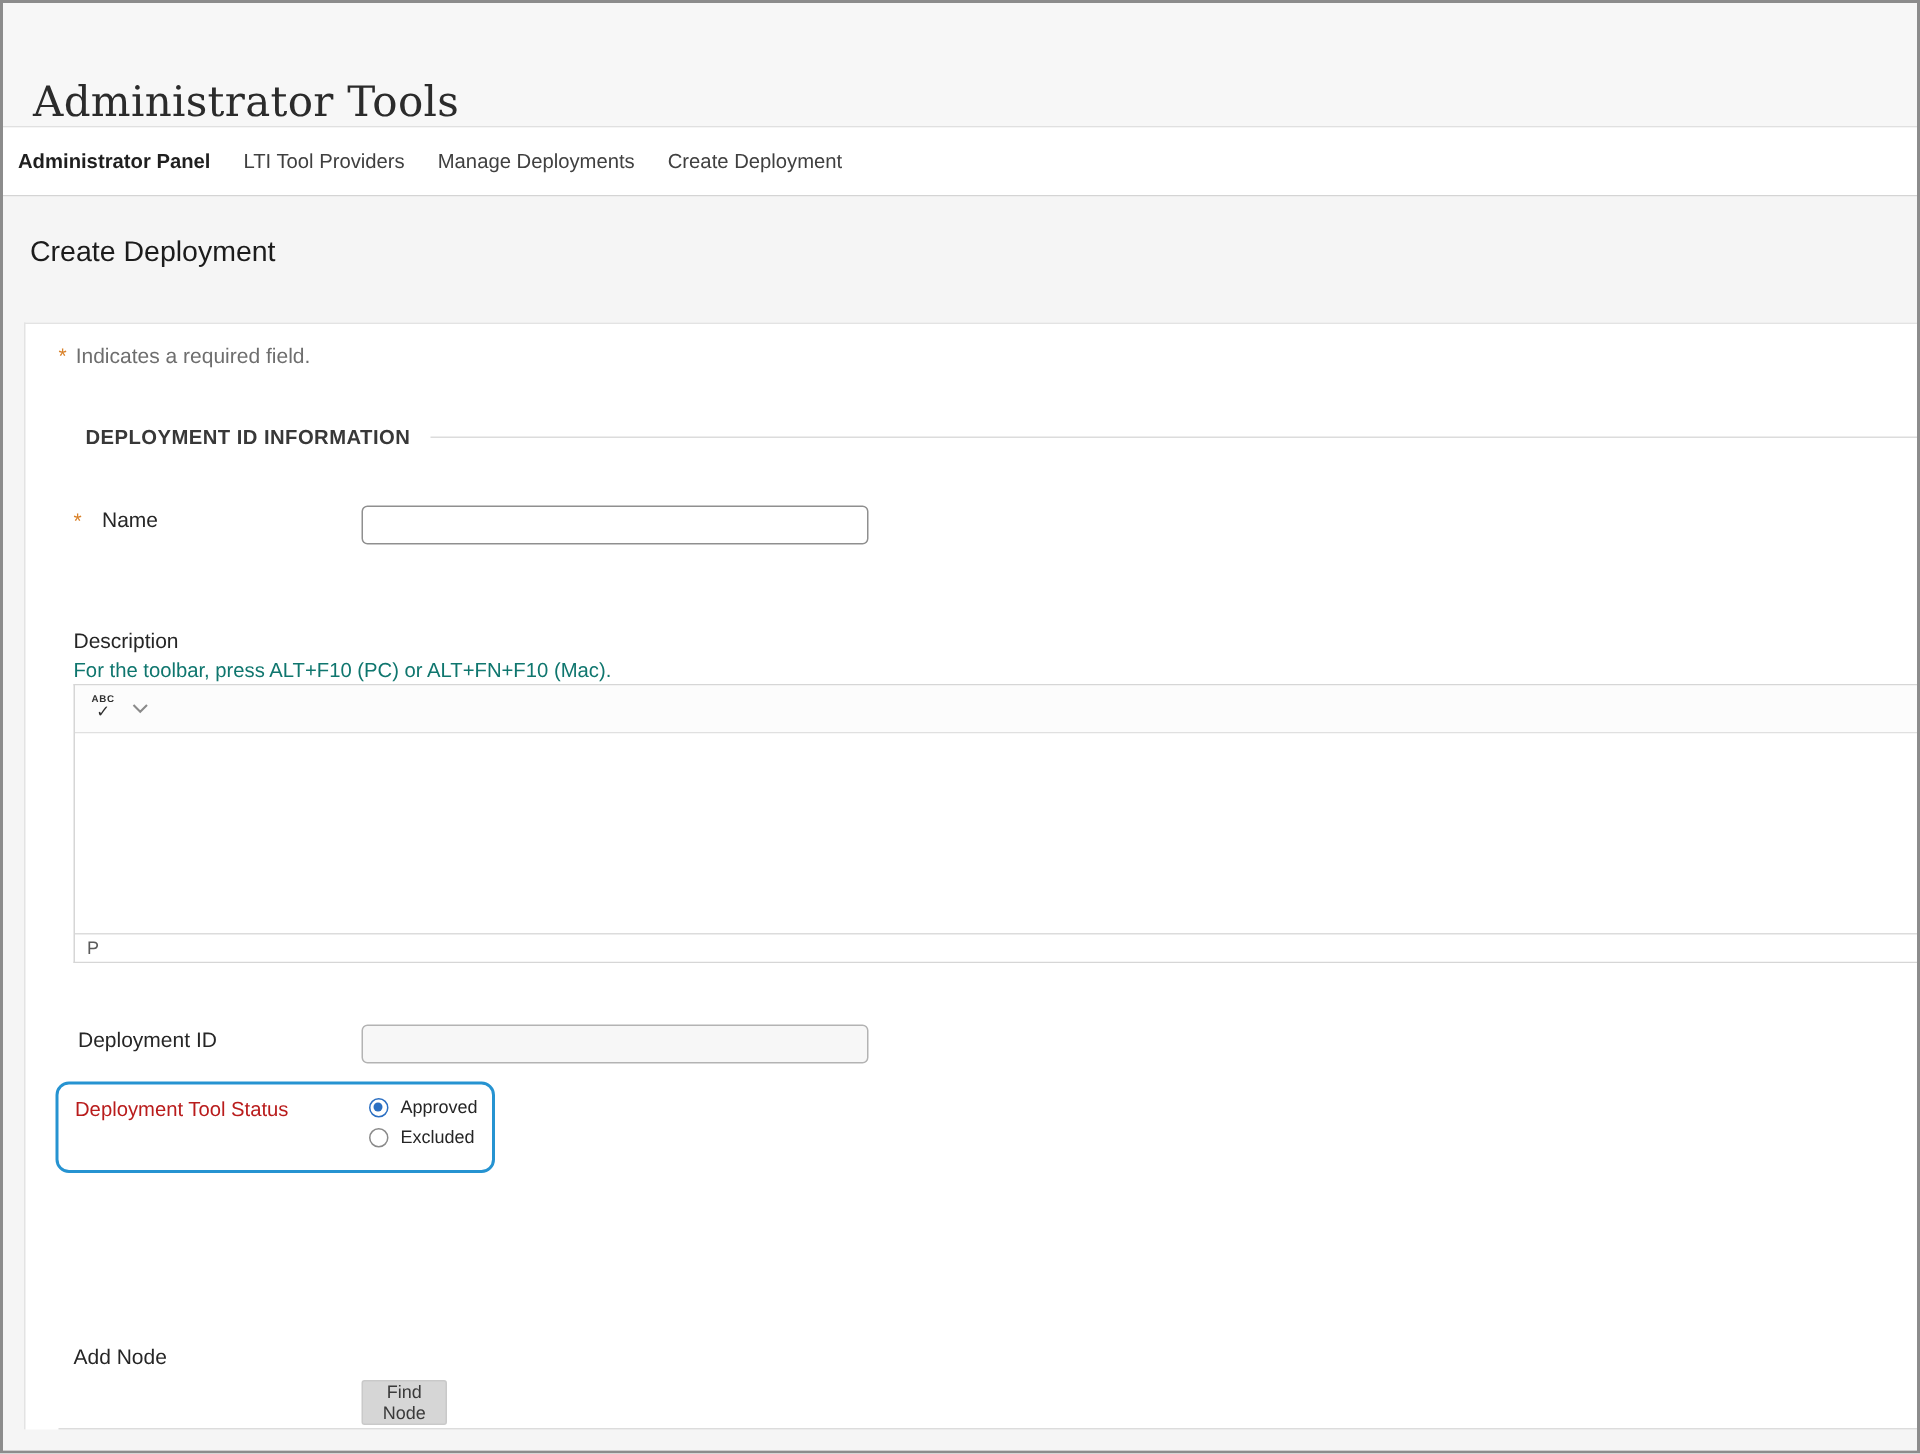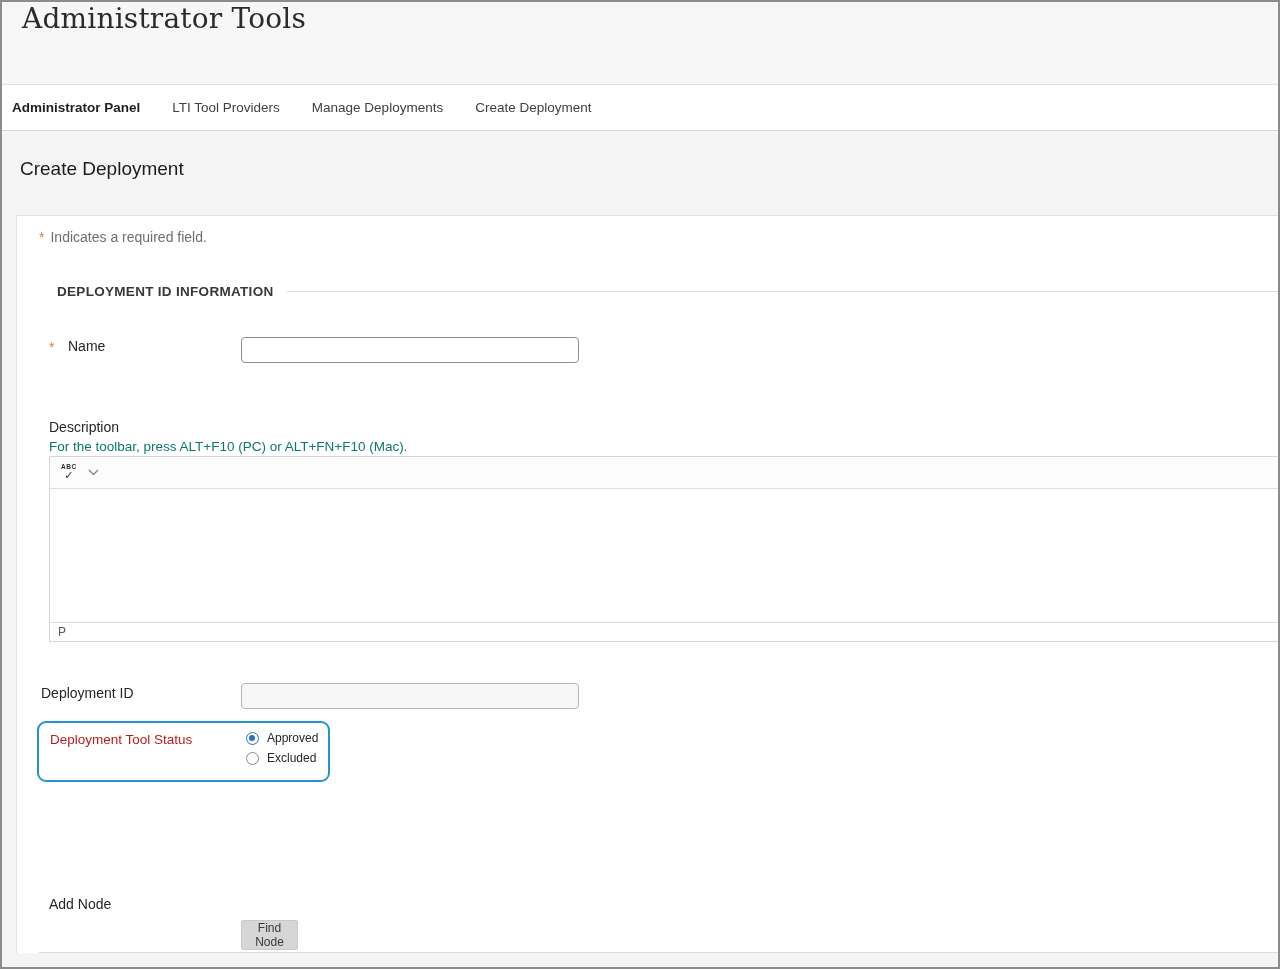"Administrator Tools" .app-header { align-items: flex-start -> flex-end }
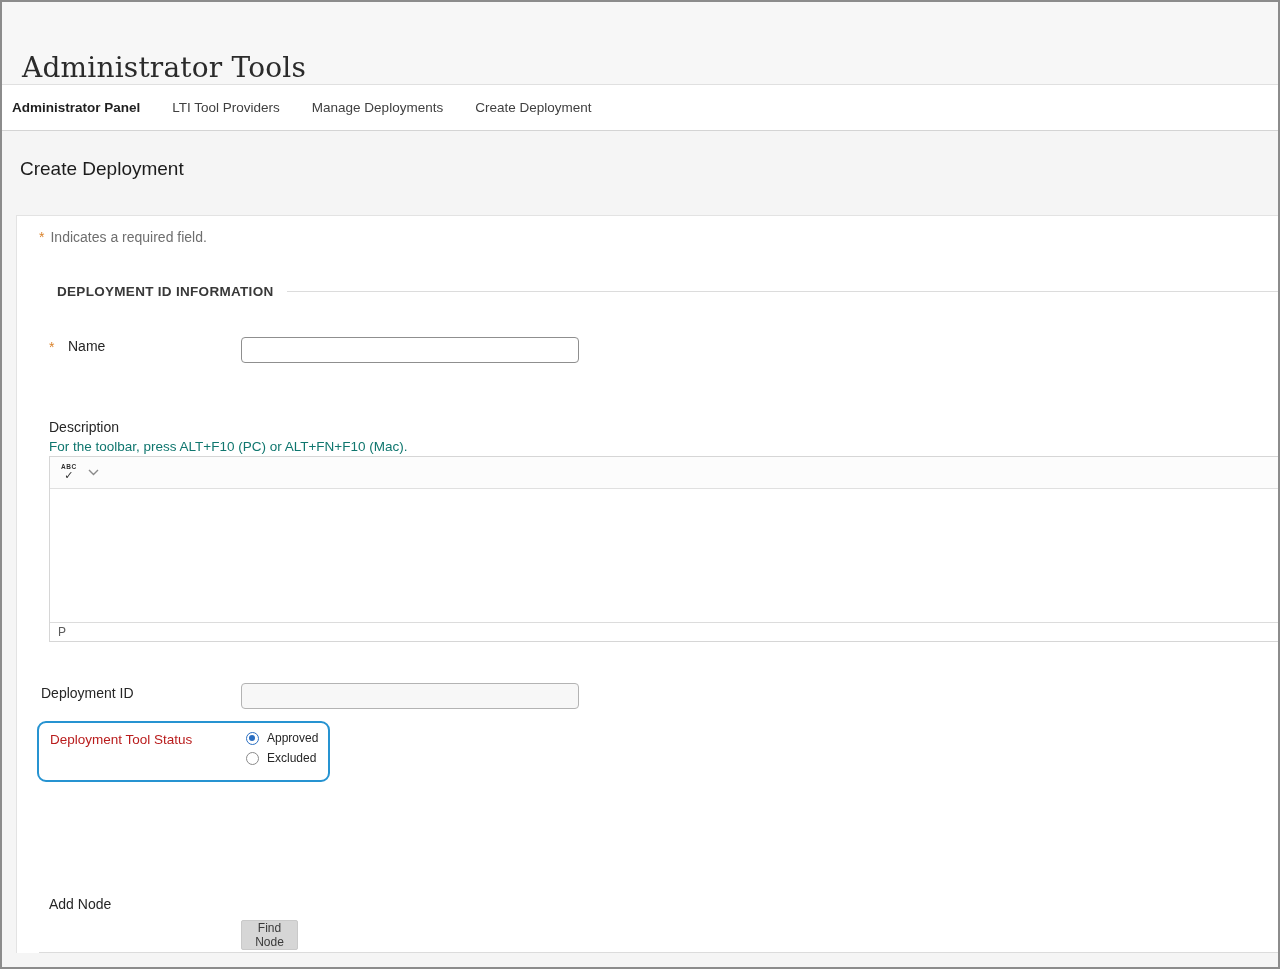"Administrator Panel" .crumb-bar { gap: 32px -> 22px }
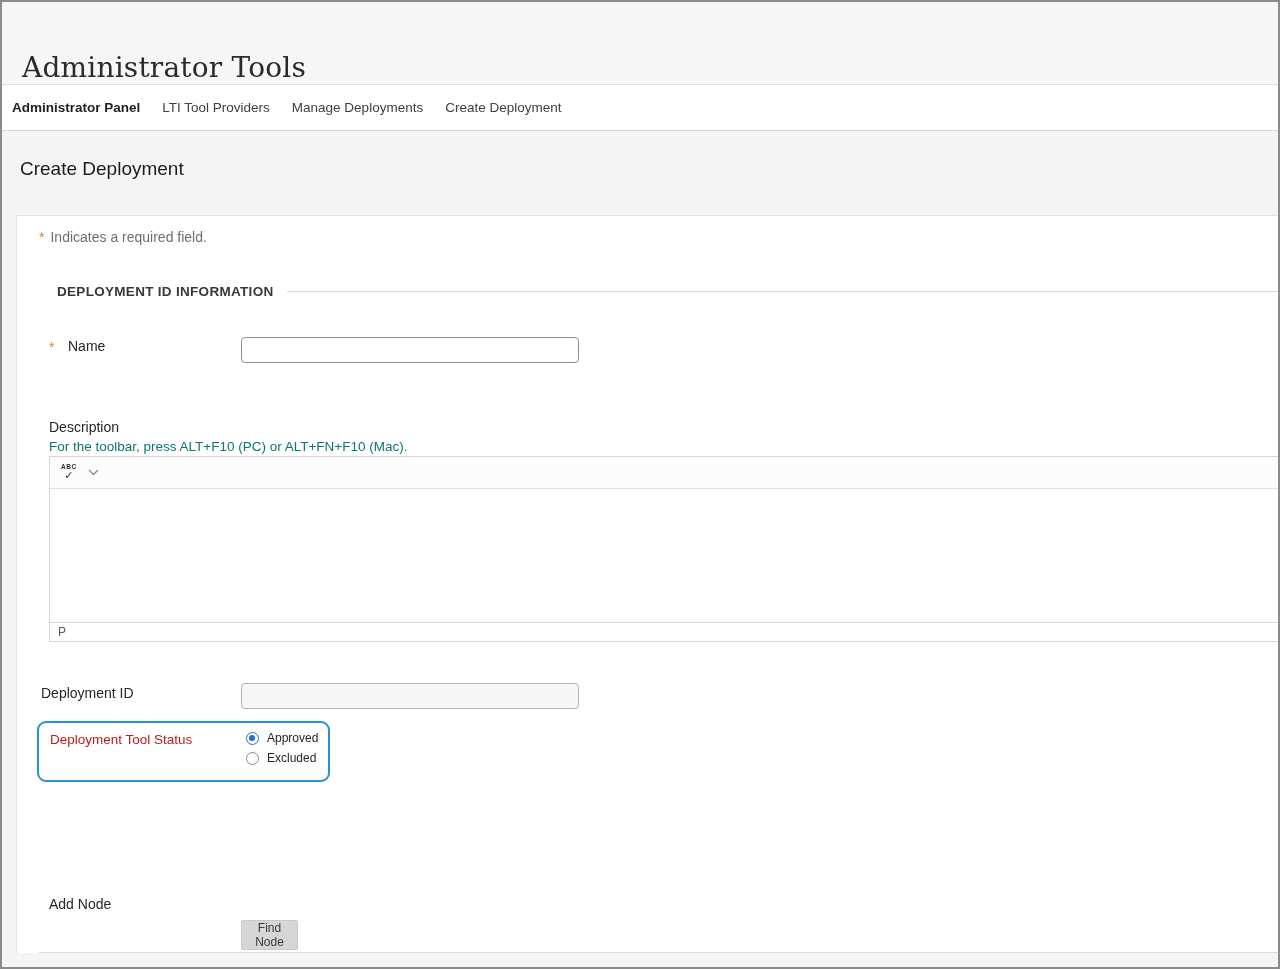"Deployment ID" .depid-label { left: 24px -> 35px }
